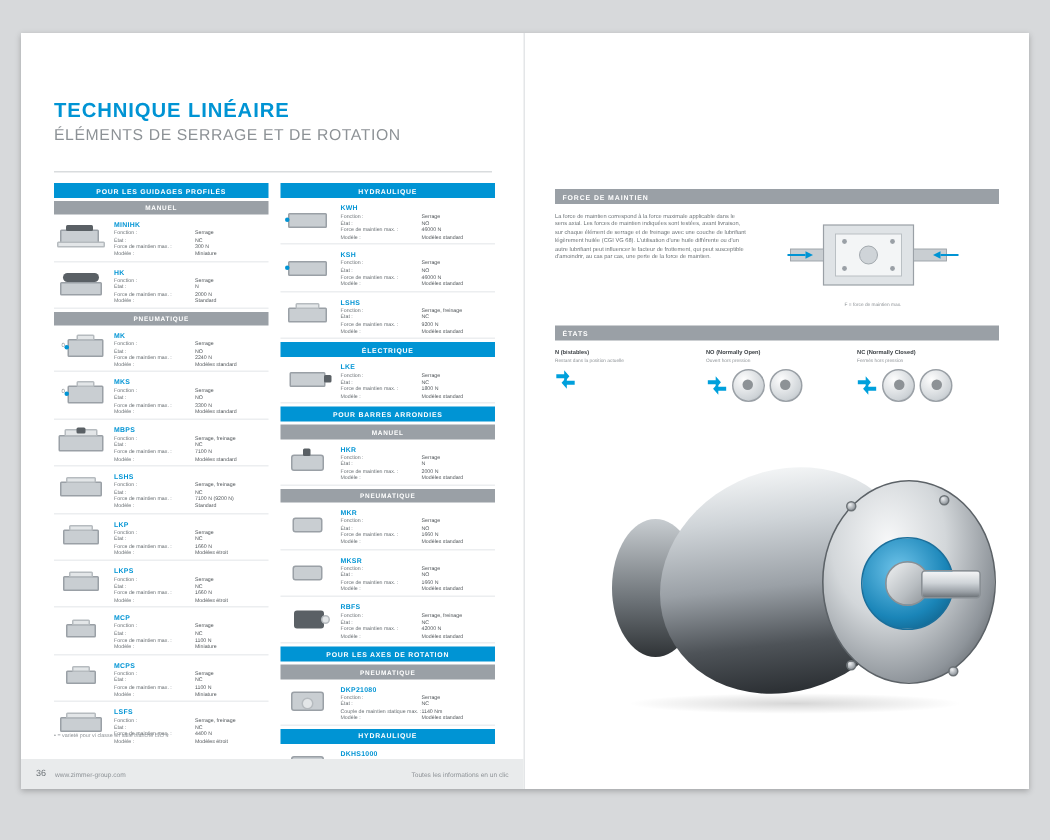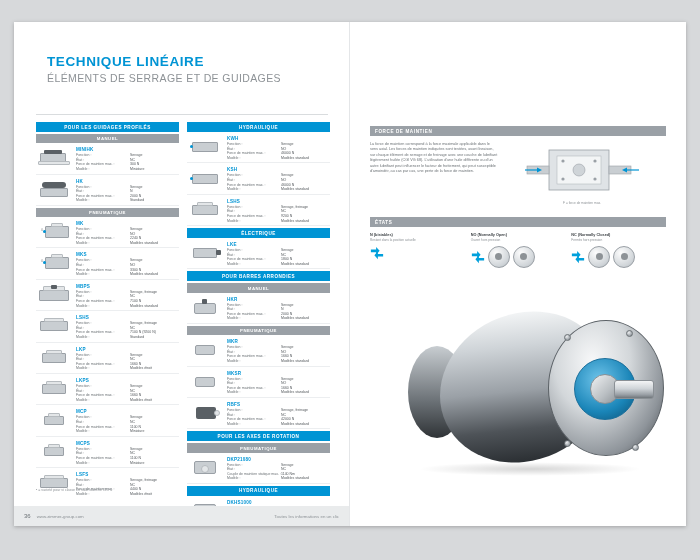"TECHNIQUE LINÉAIRE" .hdr { margin-left: 11px -> none; top: 32px -> 44px }
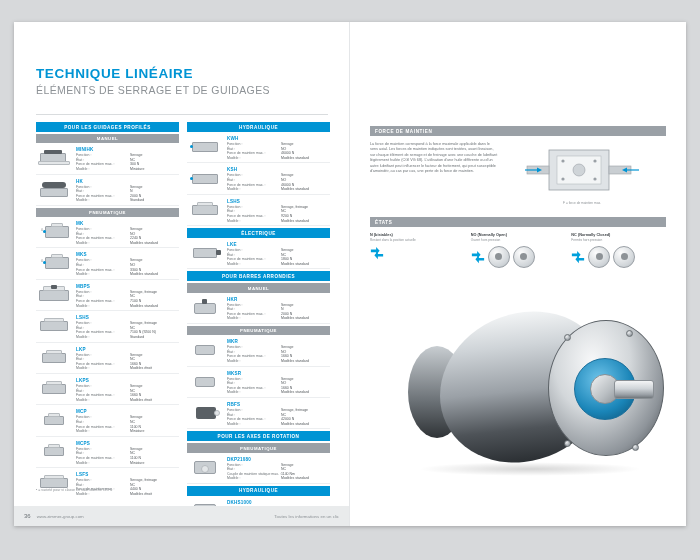"ÉLÉMENTS DE SERRAGE ET DE" div.hdr-sub { text: GUIDAGES -> ROTATION }
